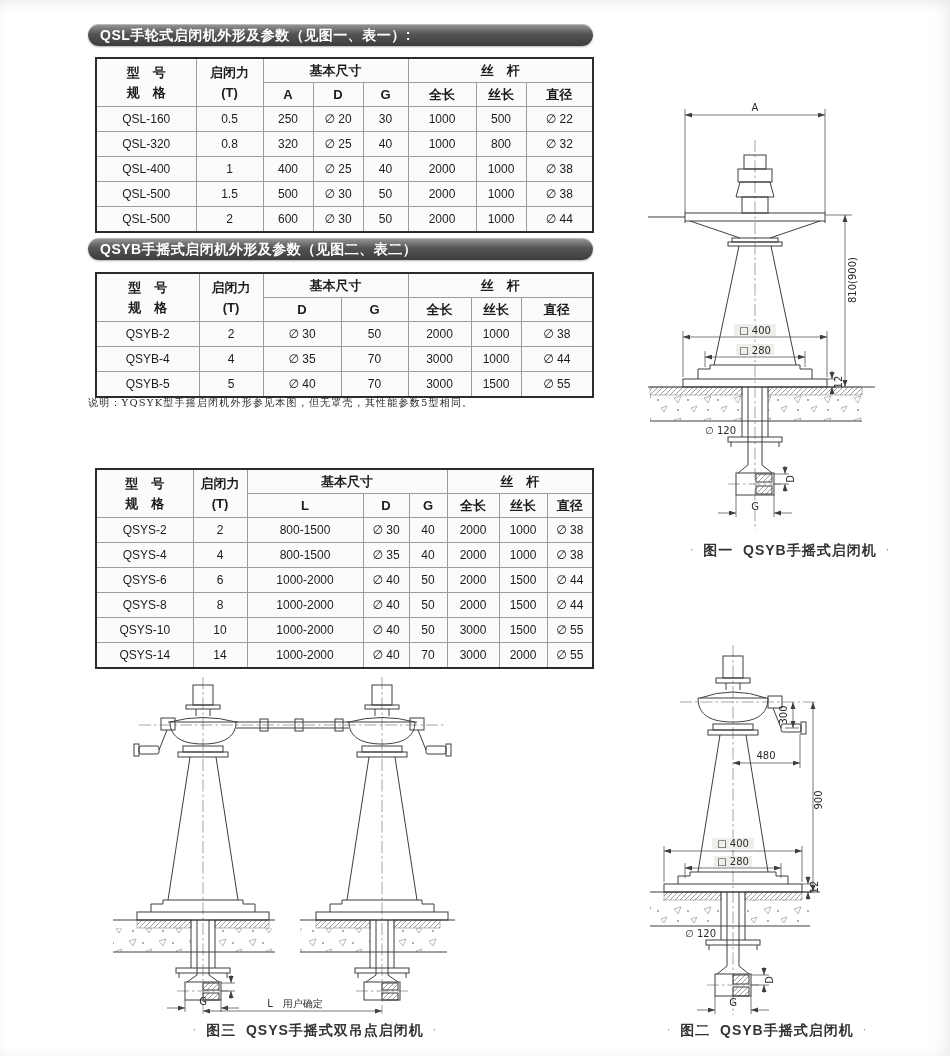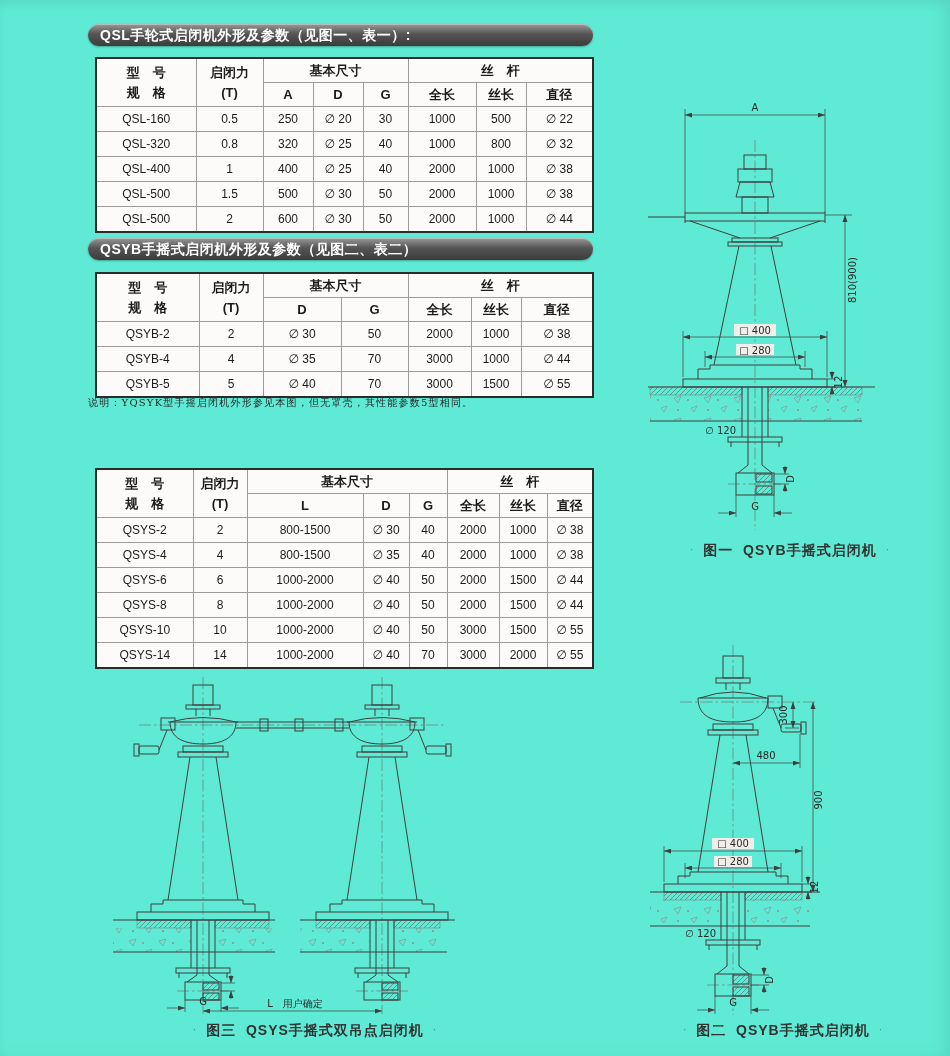"QSL手轮式启闭机外形及参数（见图一、表一）:" .page { background: #5eead4 -> #ffffff }
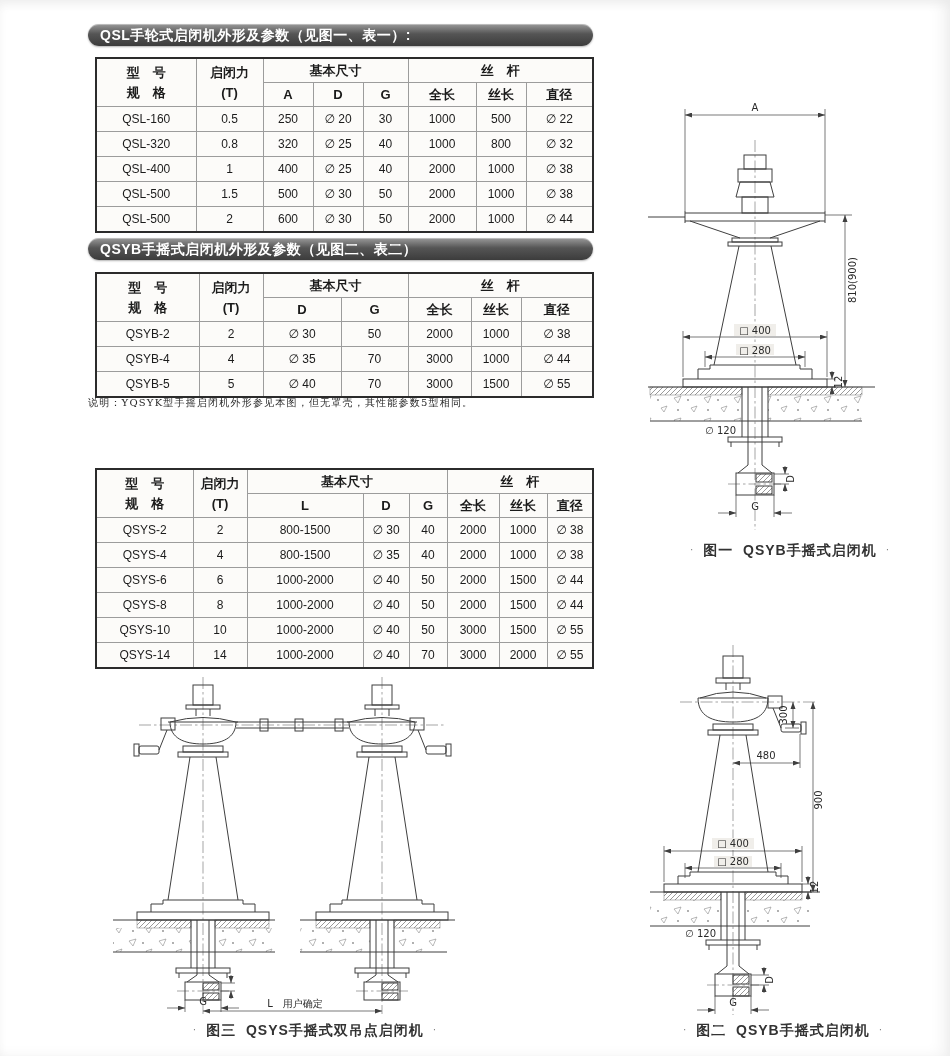"· 图二 QSYB手摇式启闭机 ·" div.caption { left: 628px -> 612px }
